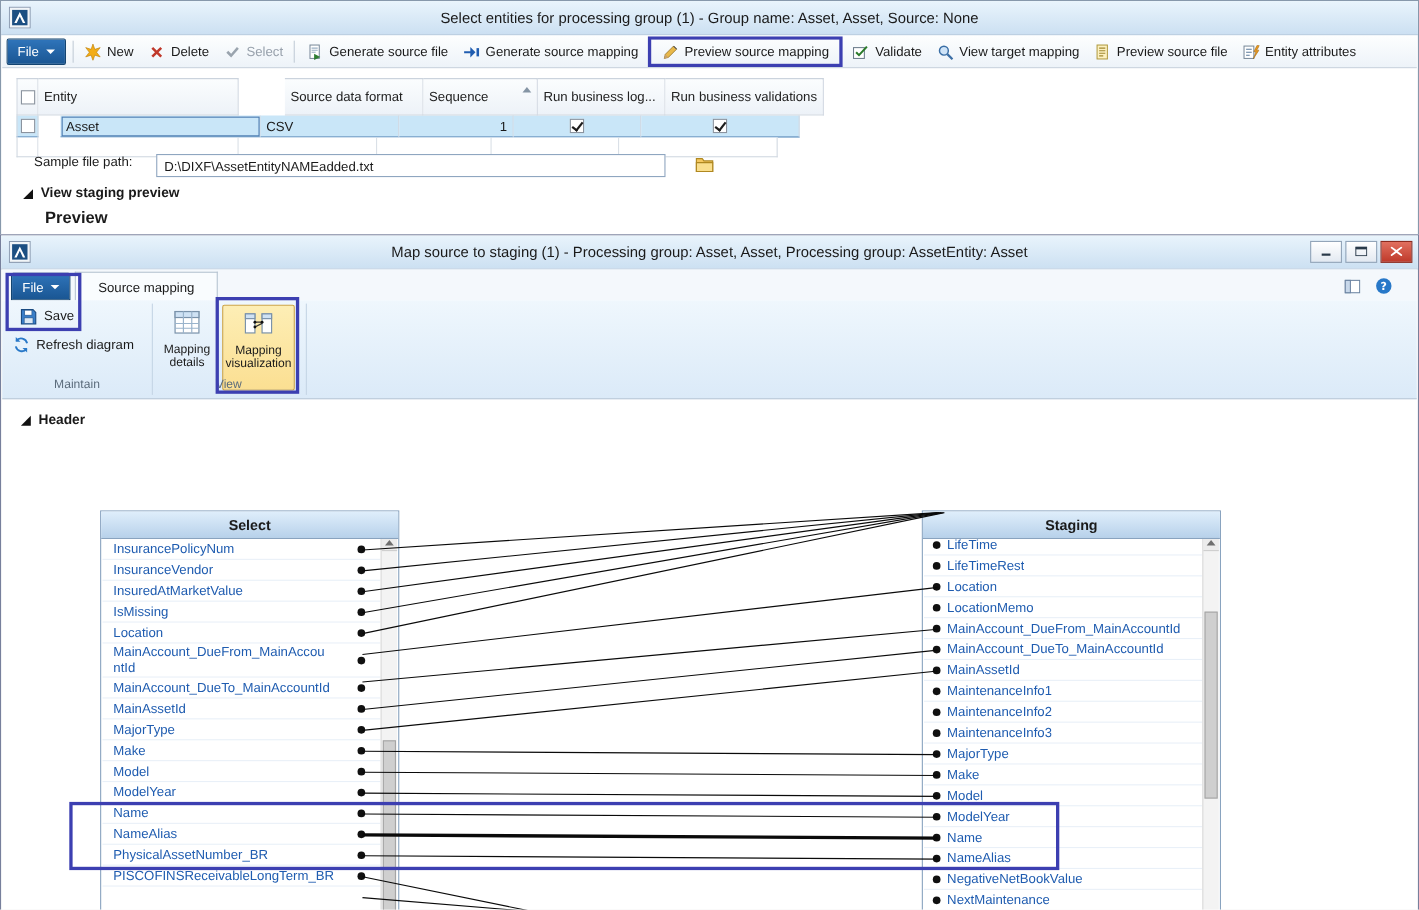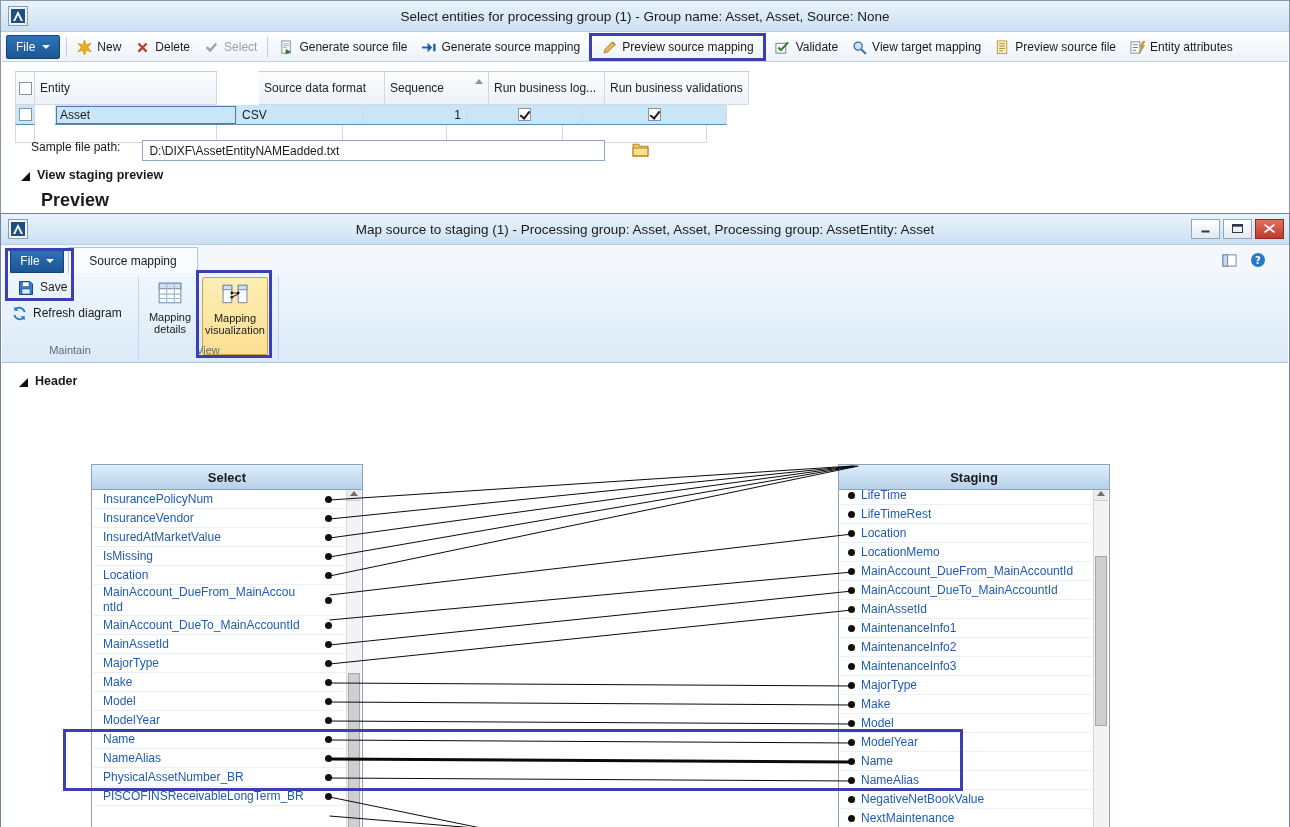"Preview" .preview-label { font-size: 18px -> 15px }
